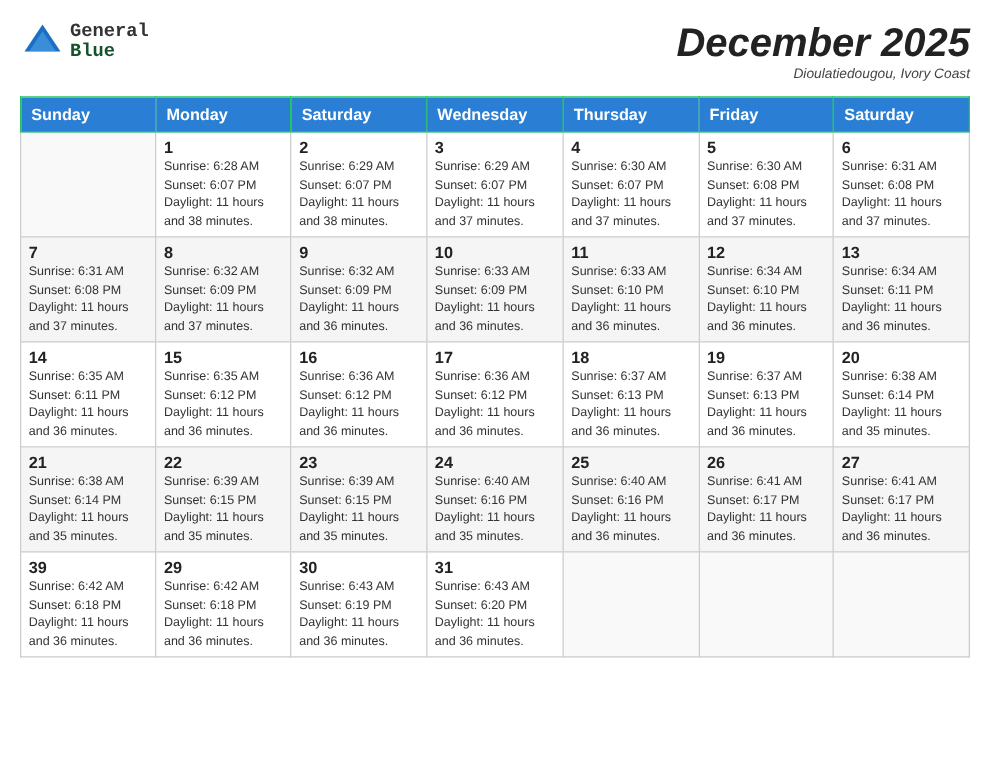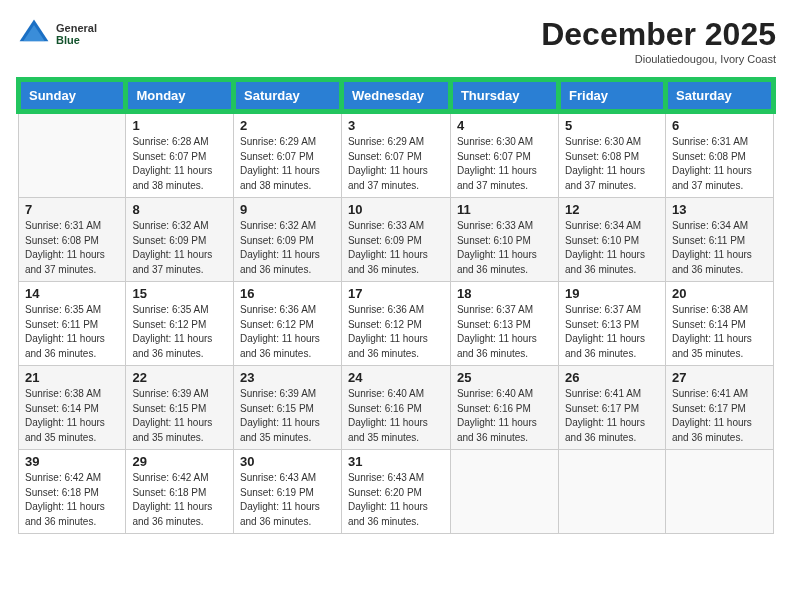"General" .logo-text { font-family: none -> Liberation Mono, monospace; font-size: 11px -> 15px }
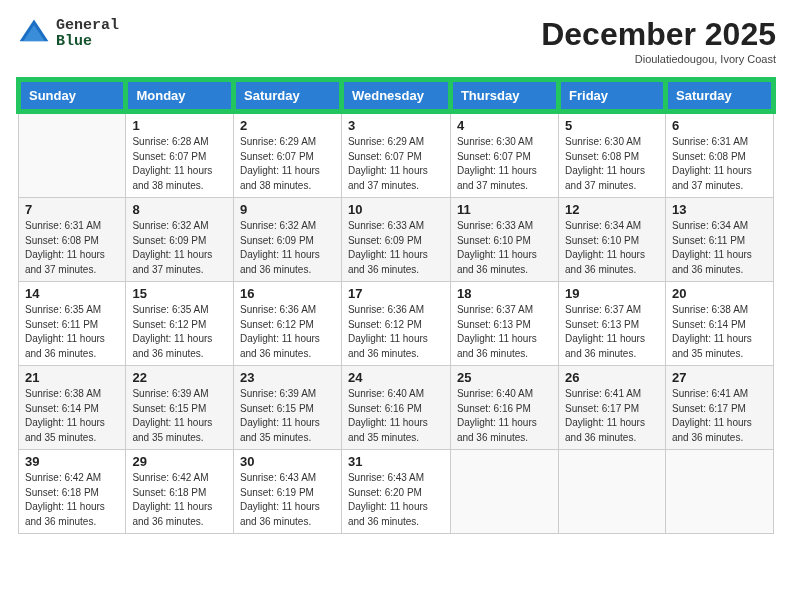"December 2025" .title-block { font-style: none -> italic }
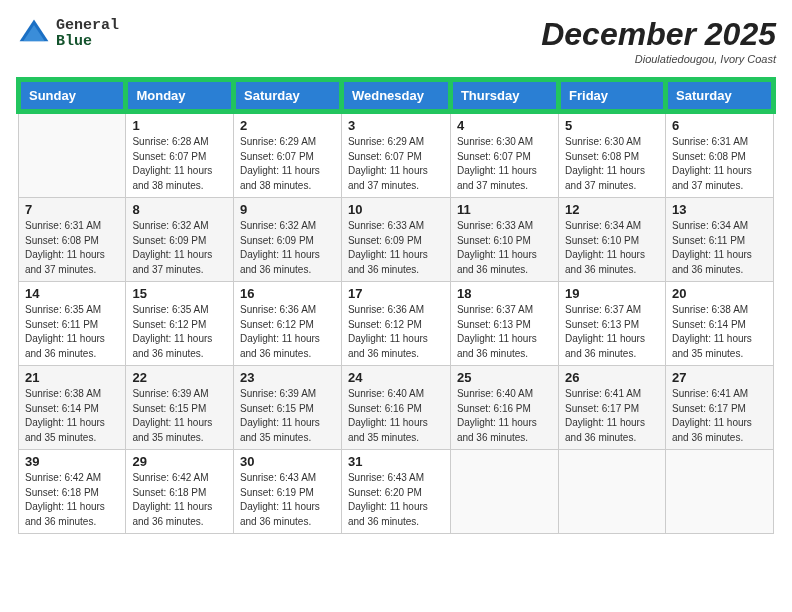"Sunday" .calendar th { border: 5px solid #22c55e -> 1px solid #22c55e }
